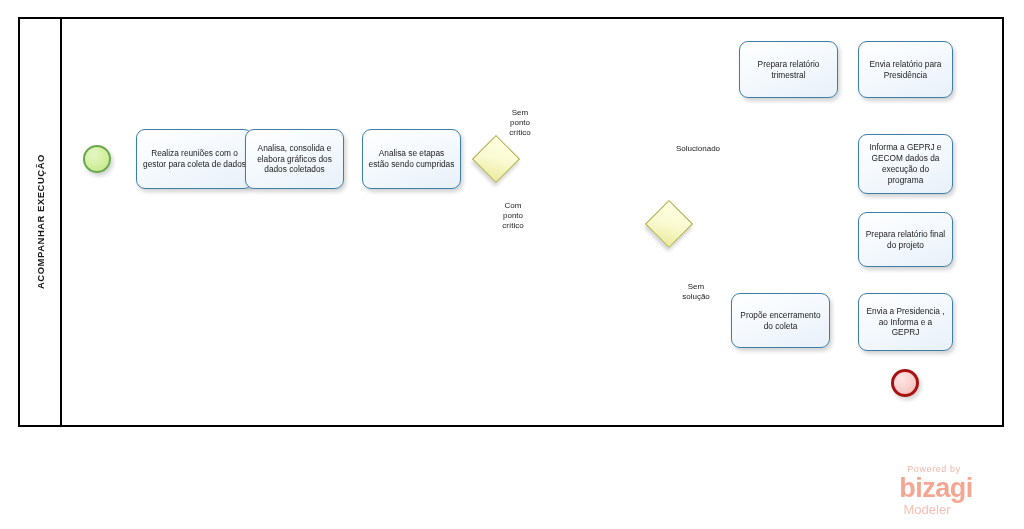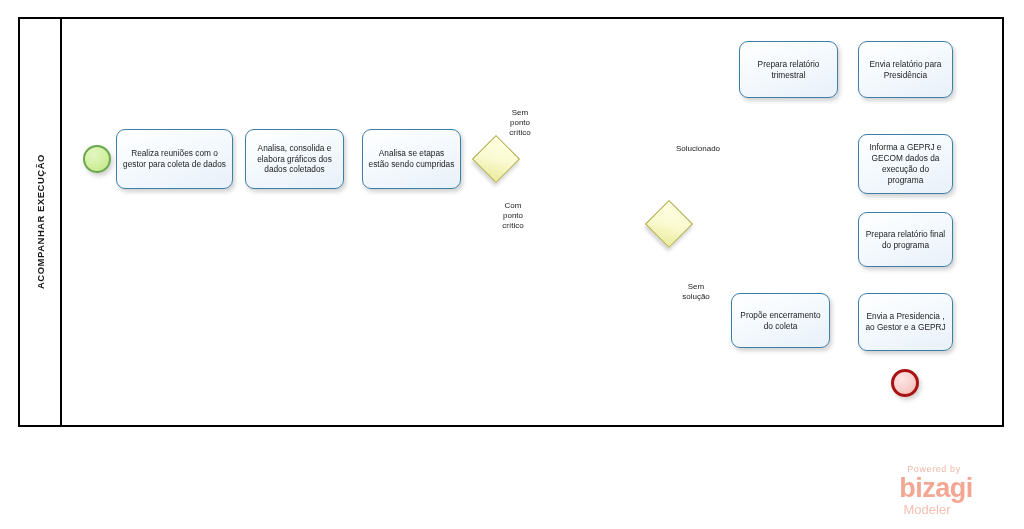"Realiza reuniões com o gestor" div.task { left: 116px -> 136px }
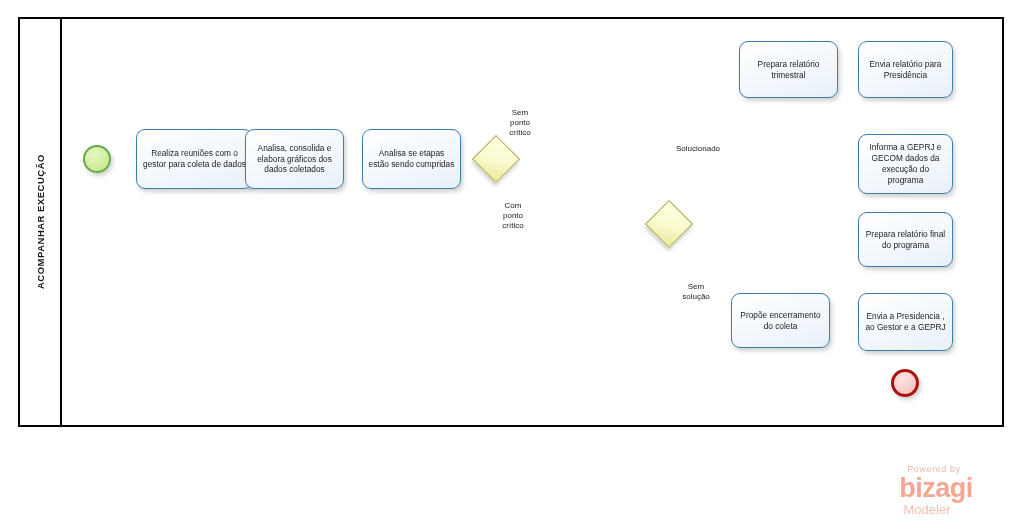"Prepara relatório final do programa" div.task { text: programa -> projeto }
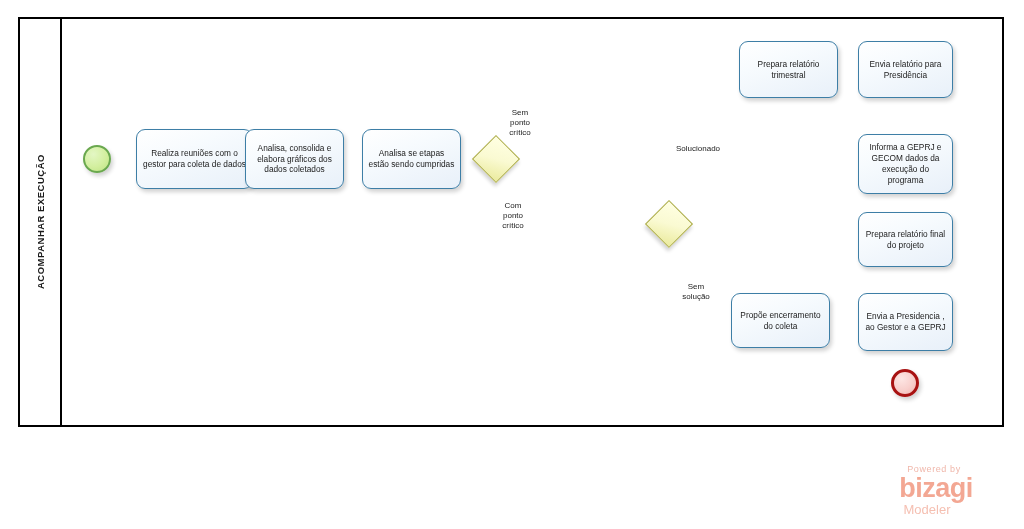"Envia a Presidencia , ao" div.task { text: Gestor -> Informa }
